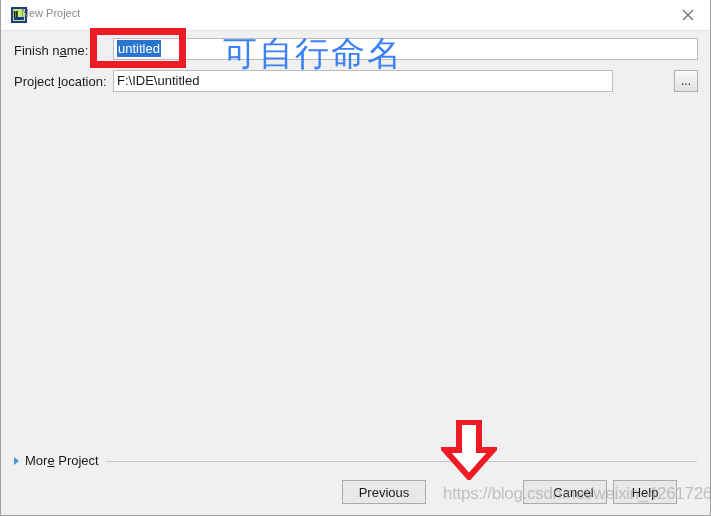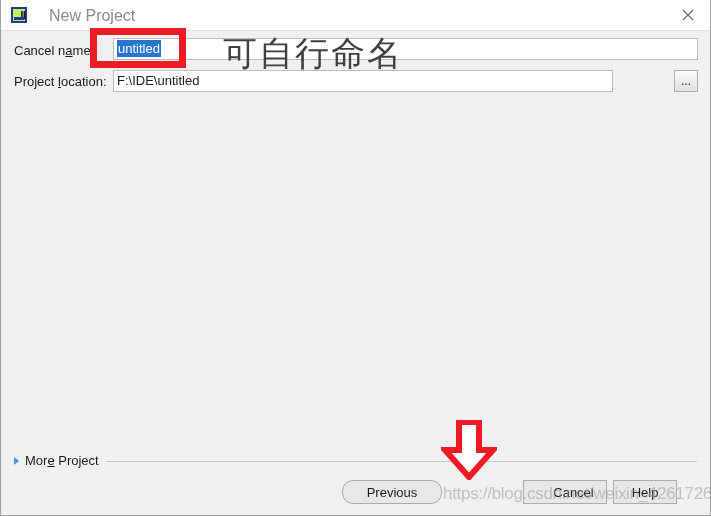"IJ" #app-icon { justify-content: flex-end -> flex-start }
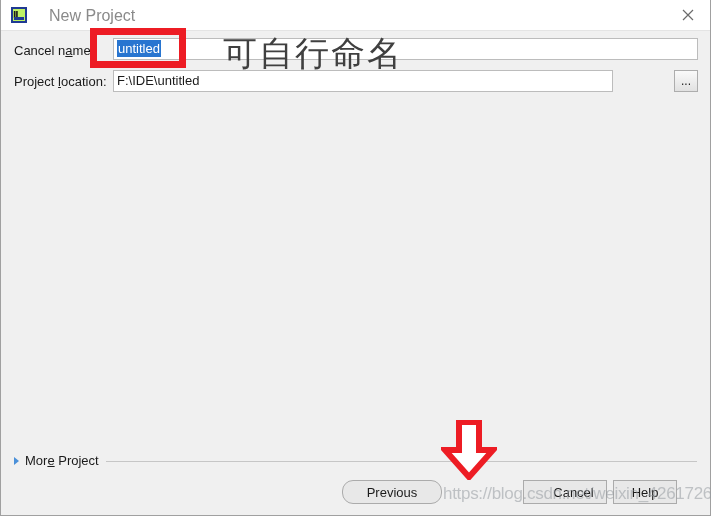"New Project" #title-text { font-size: 16px -> 11px; left: 48px -> 20px }
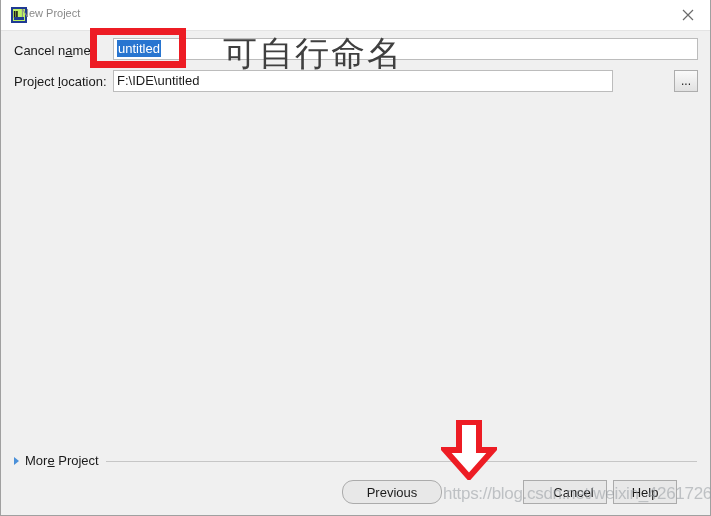"Cancel n" span { text: Cancel -> Finish }
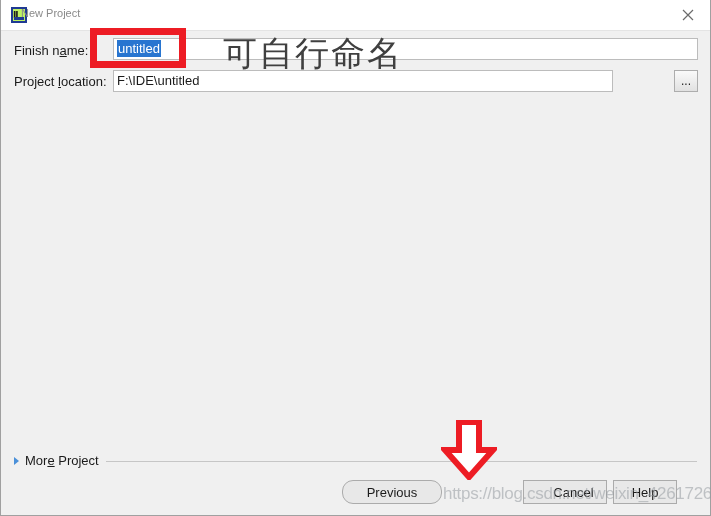"可自行命名" #ann-text { color: #404040 -> #3b82f6 }
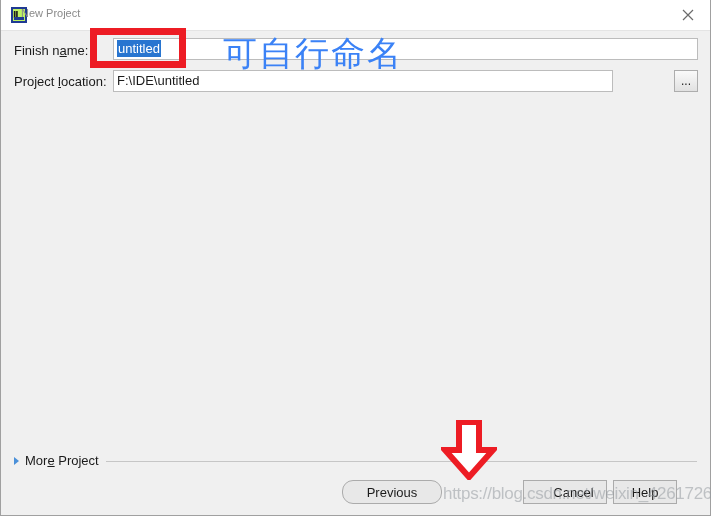"Previous" #btn-previous { border-radius: 11px -> none; width: 100px -> 84px }
